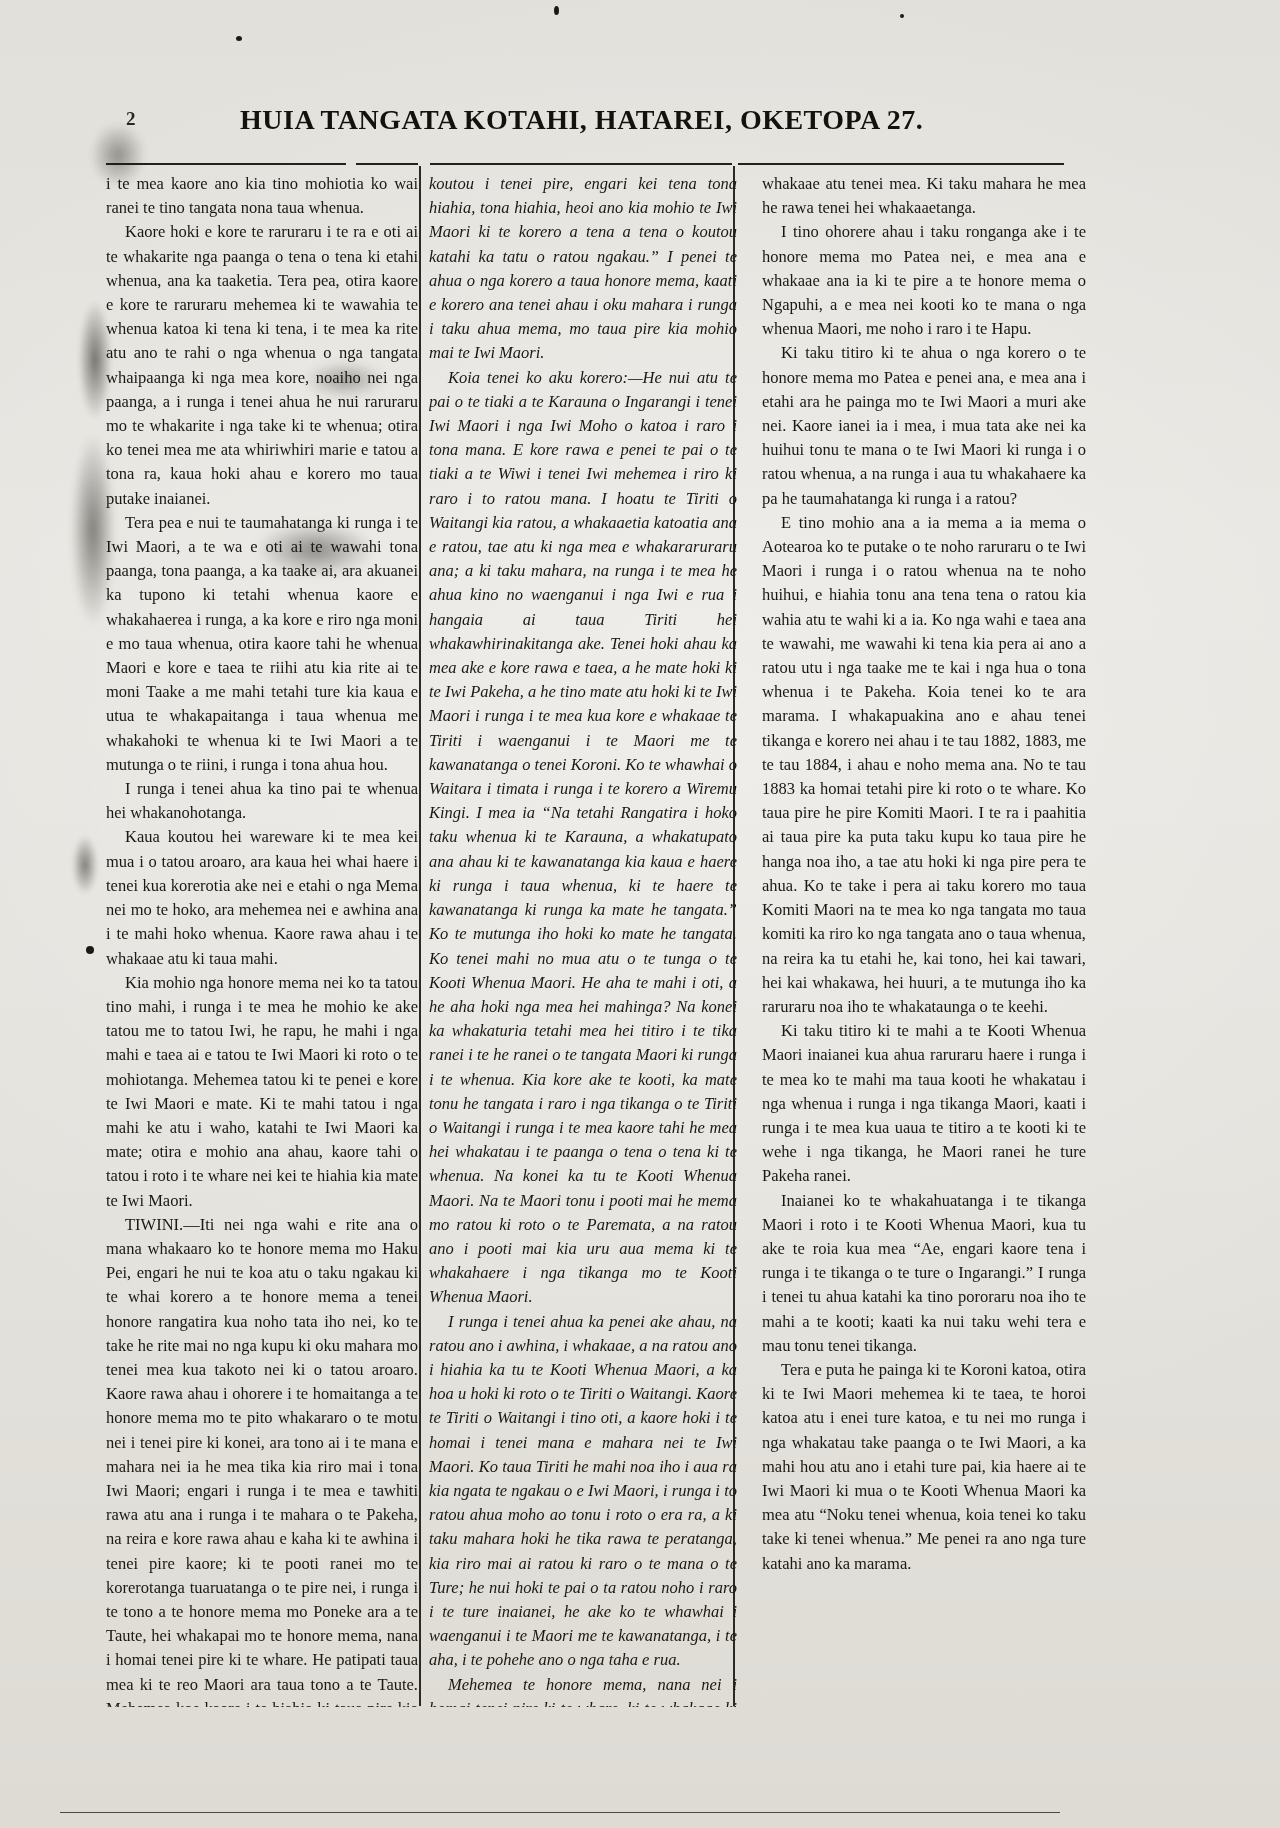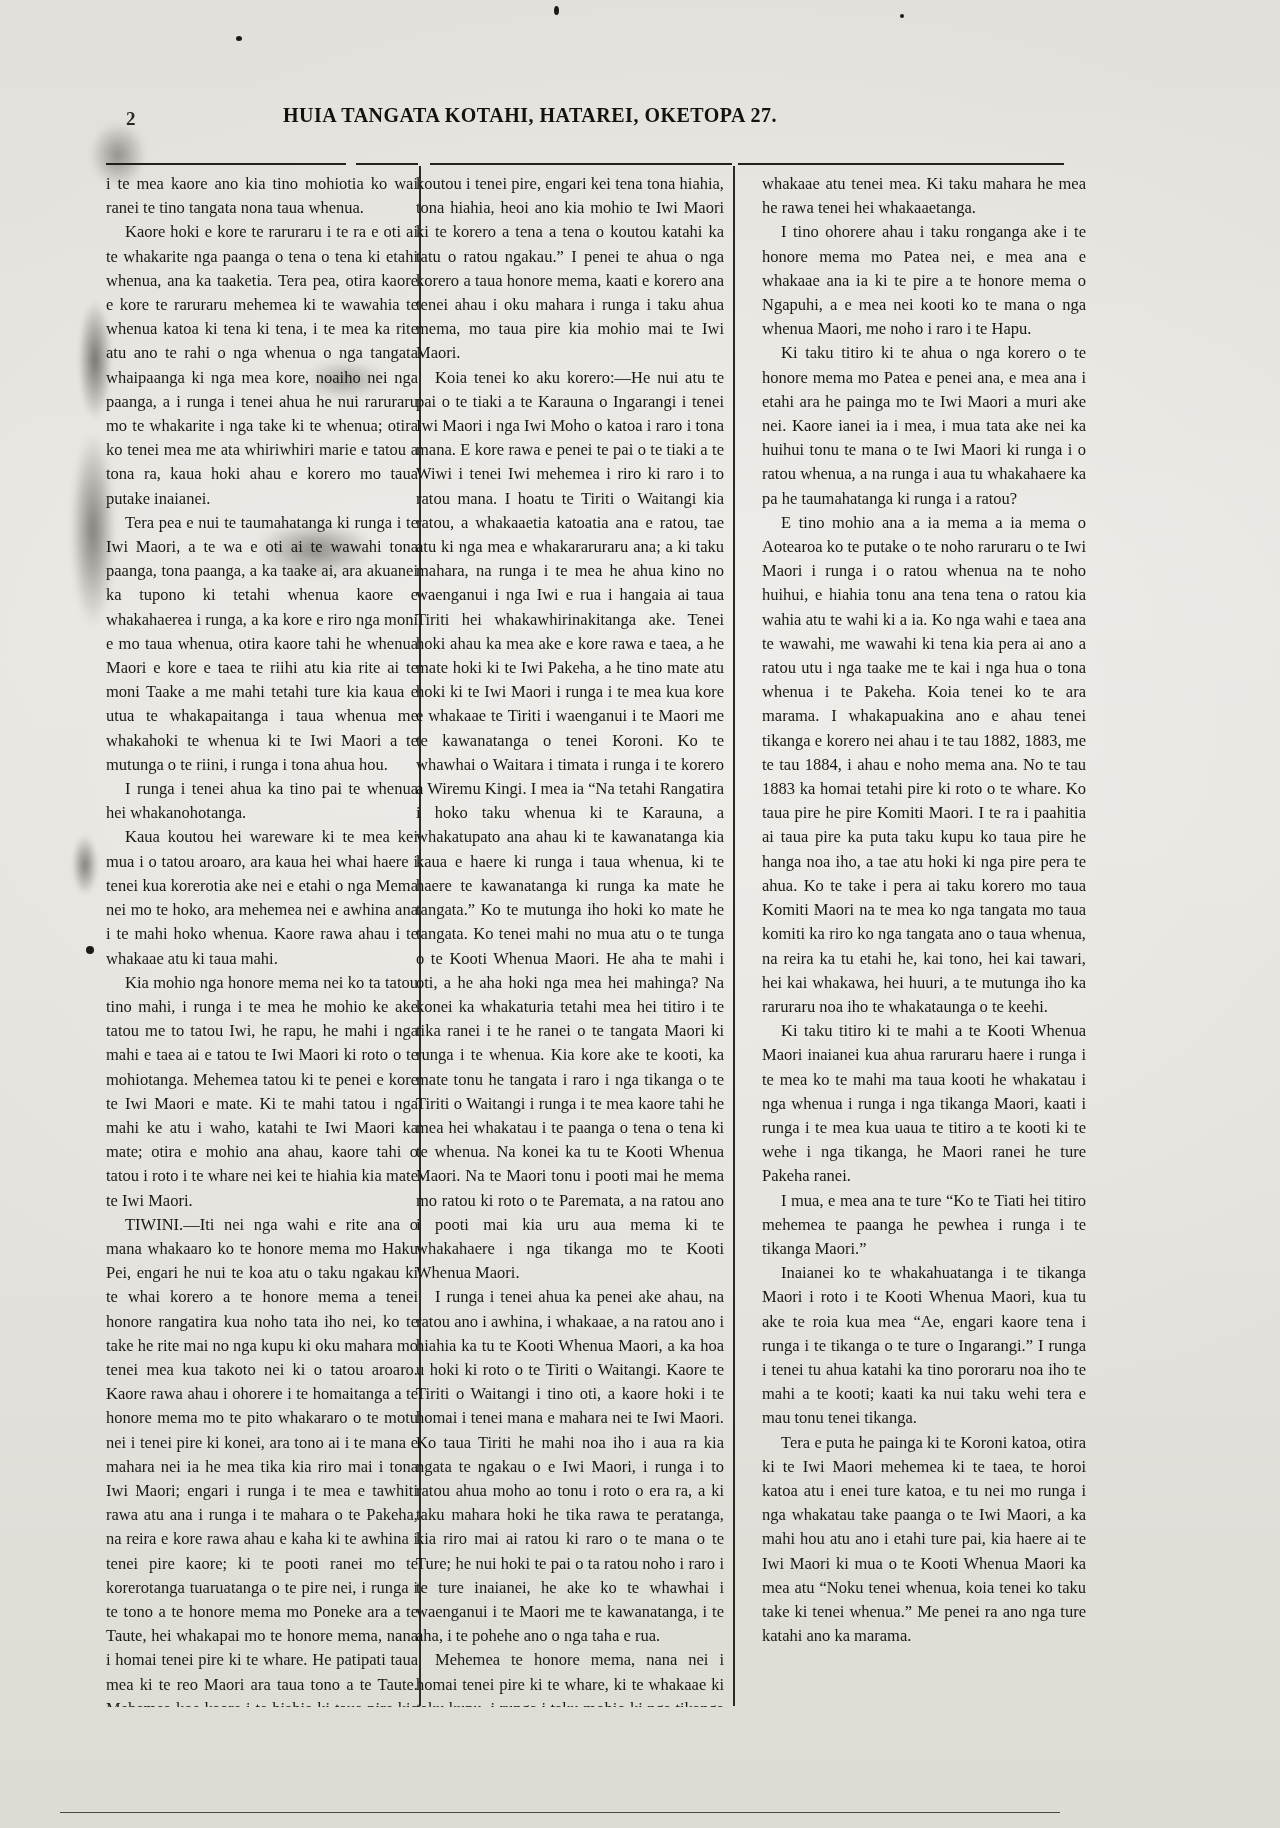"HUIA TANGATA KOTAHI, HATAREI, OKETOPA" .masthead { font-size: 20px -> 28px }
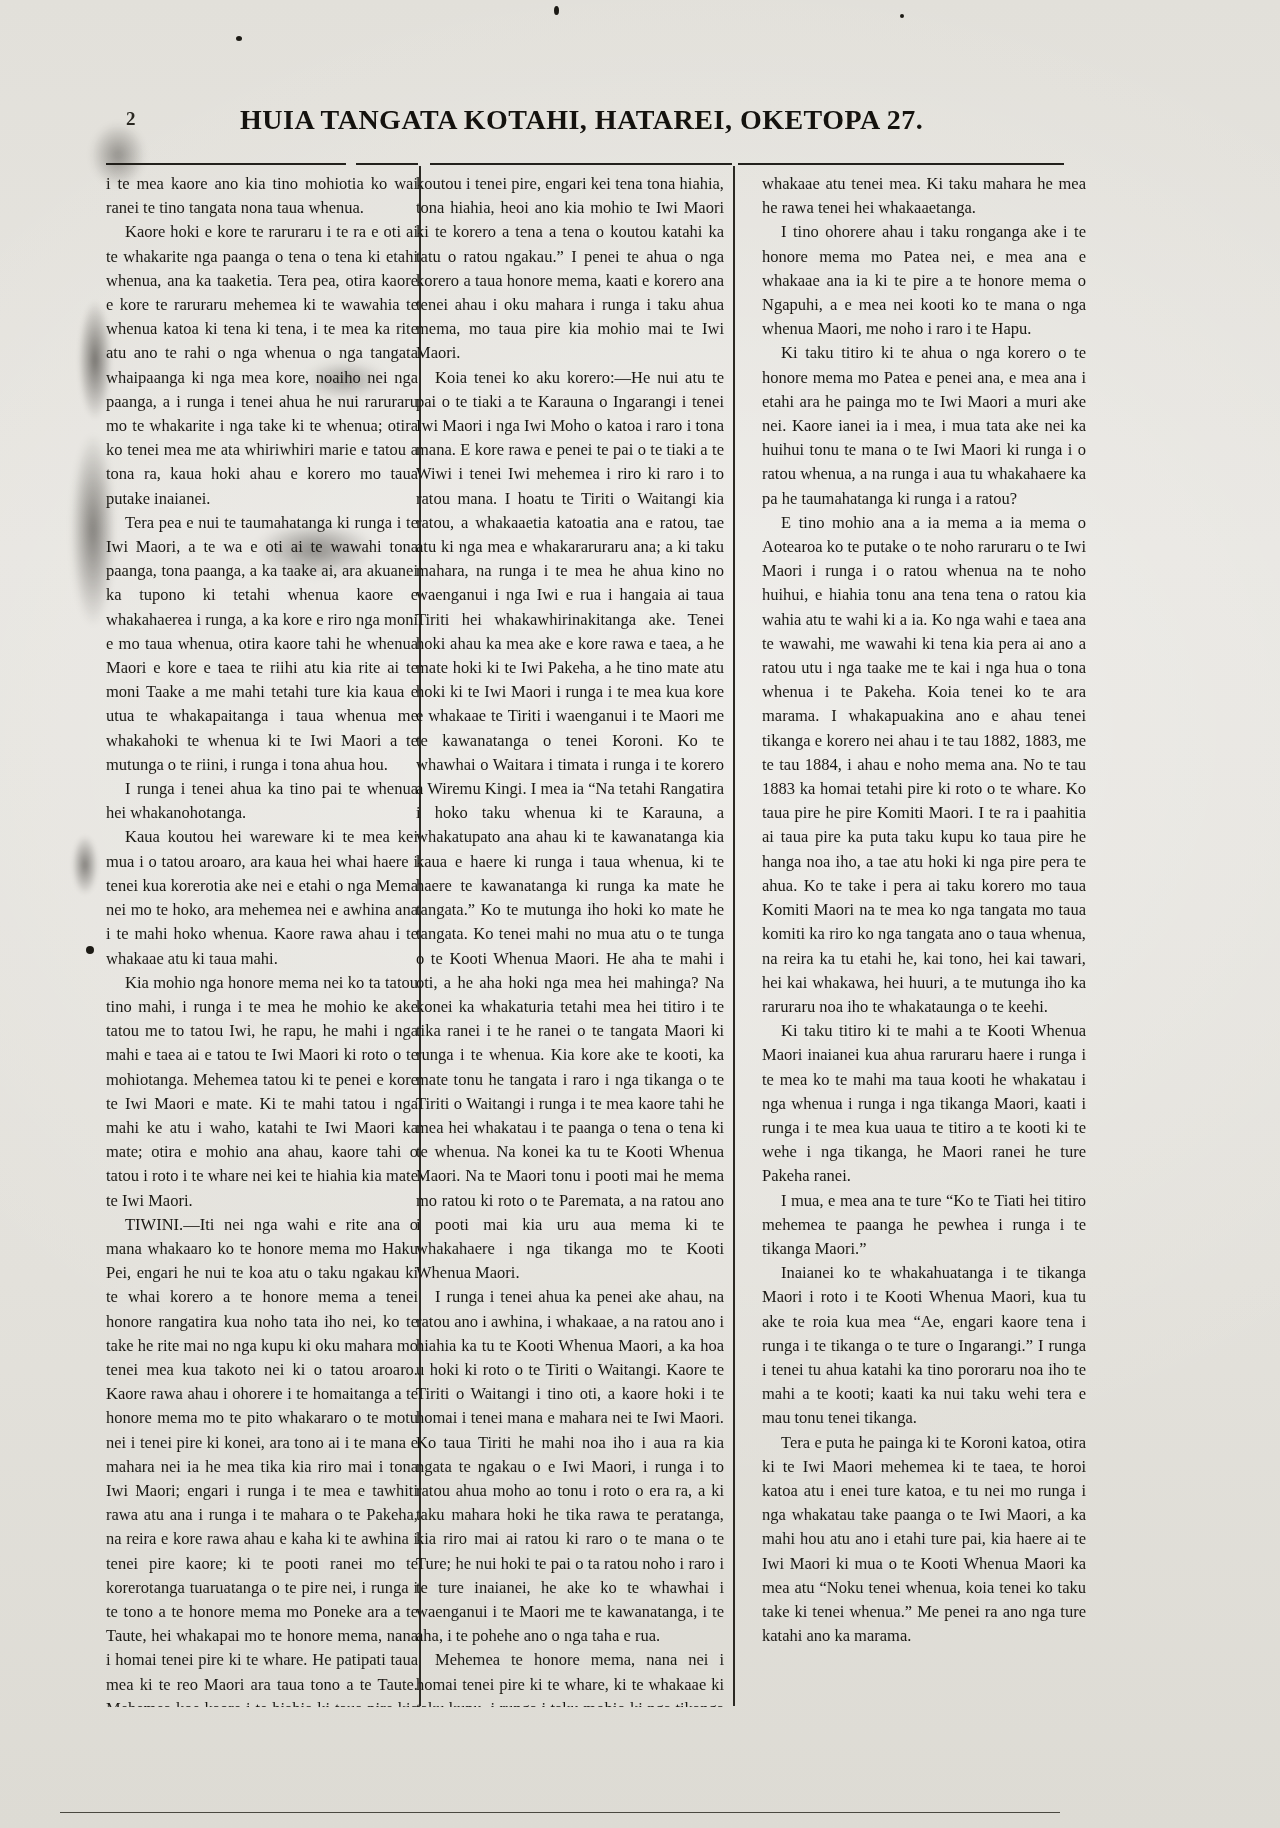"koutou i tenei pire, engari" #col2 { font-style: none -> italic; left: 416px -> 429px }
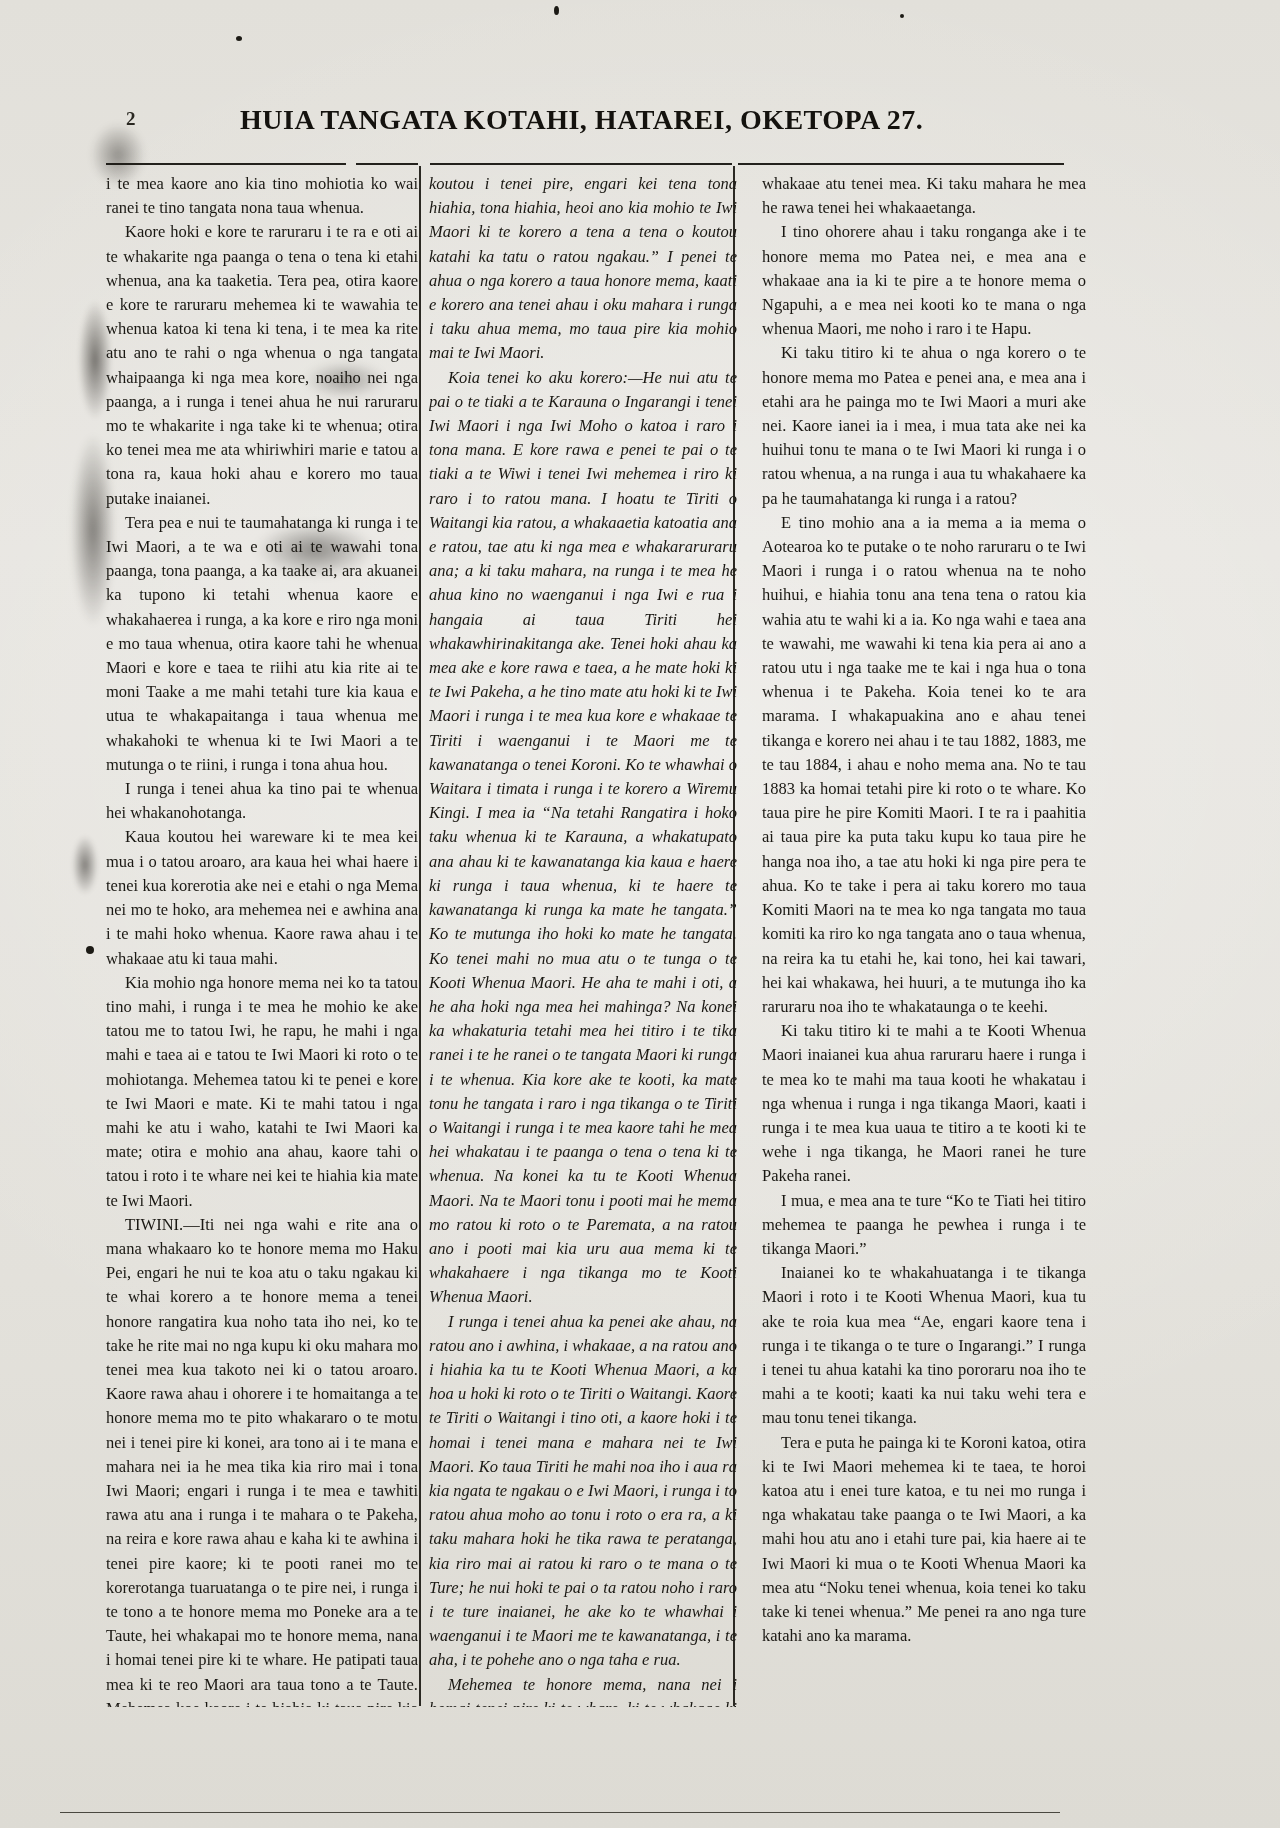"I mua, e mea ana" p.ind { html: <p>I mua, e mea ana te ture “Ko te Tiati hei titiro mehemea te paanga he pewhea i runga i te tikanga Maori.”</p> -> none }
